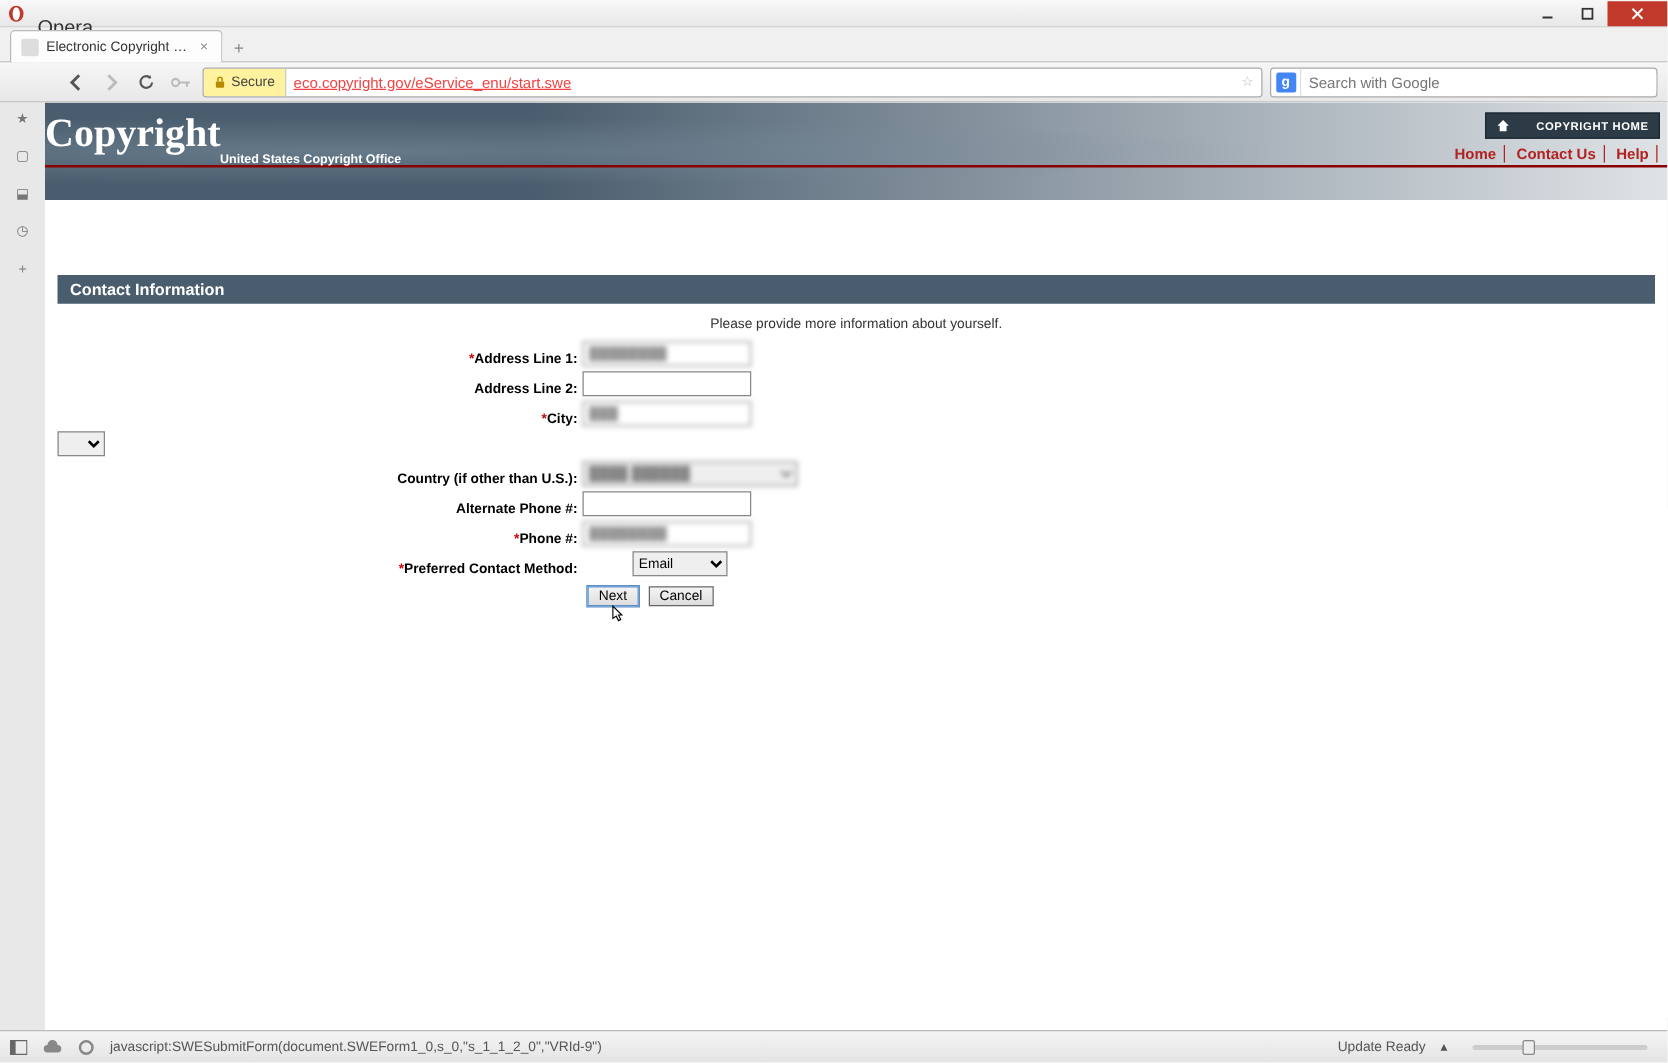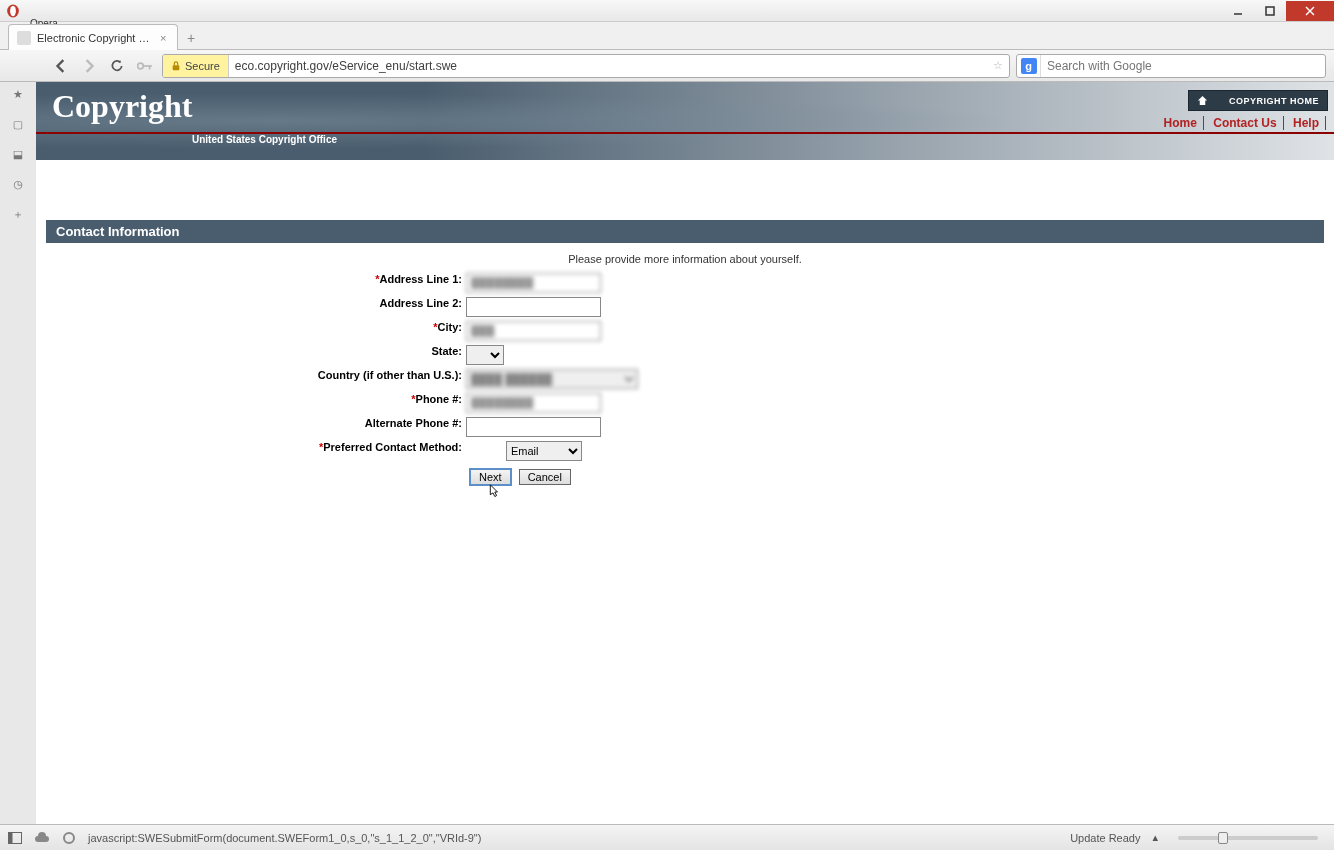"Opera" .opera-label { font-size: 10px -> 16px }
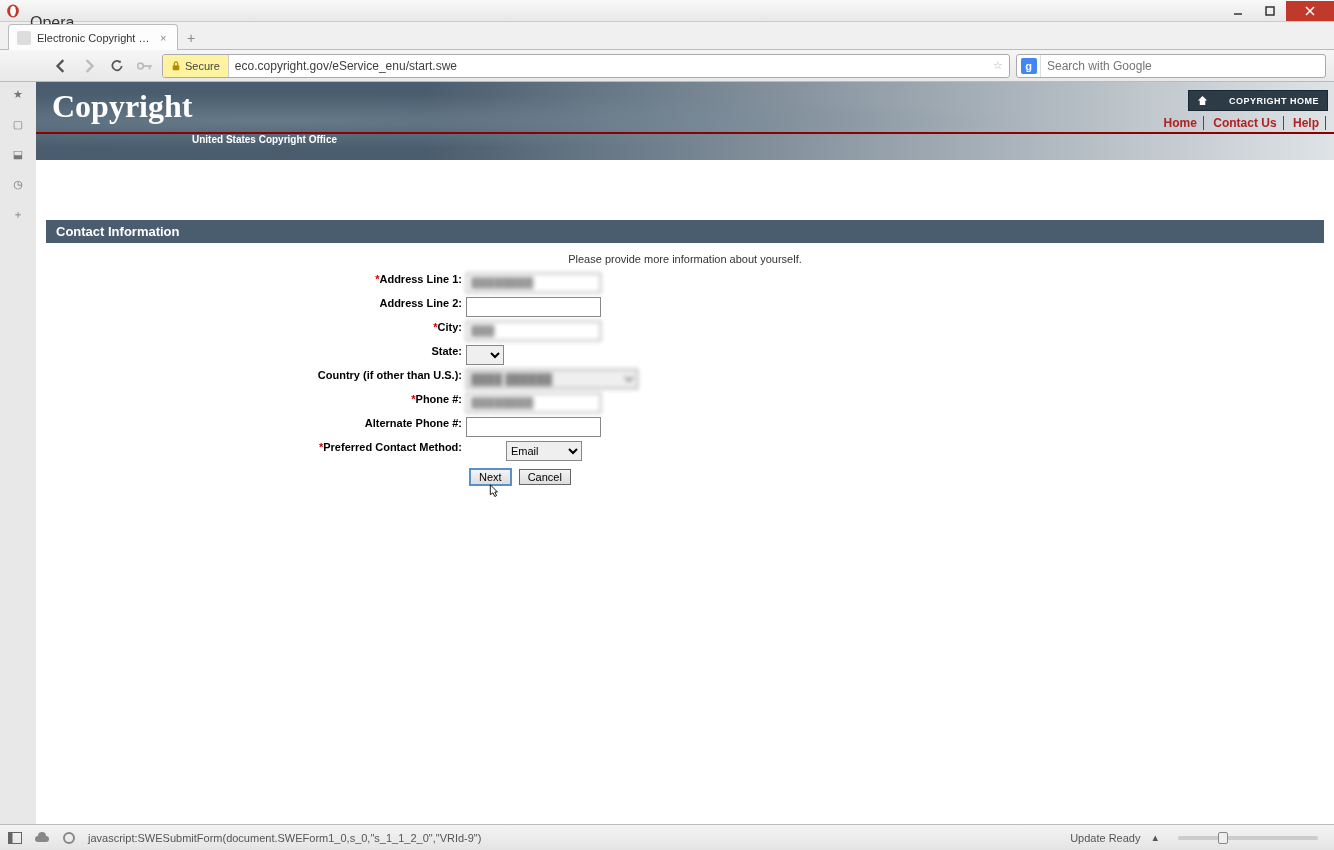"eco.copyright.gov/eService_enu/start.swe" .url-text { color: #404040 -> #ef4444; text-decoration: none -> underline }
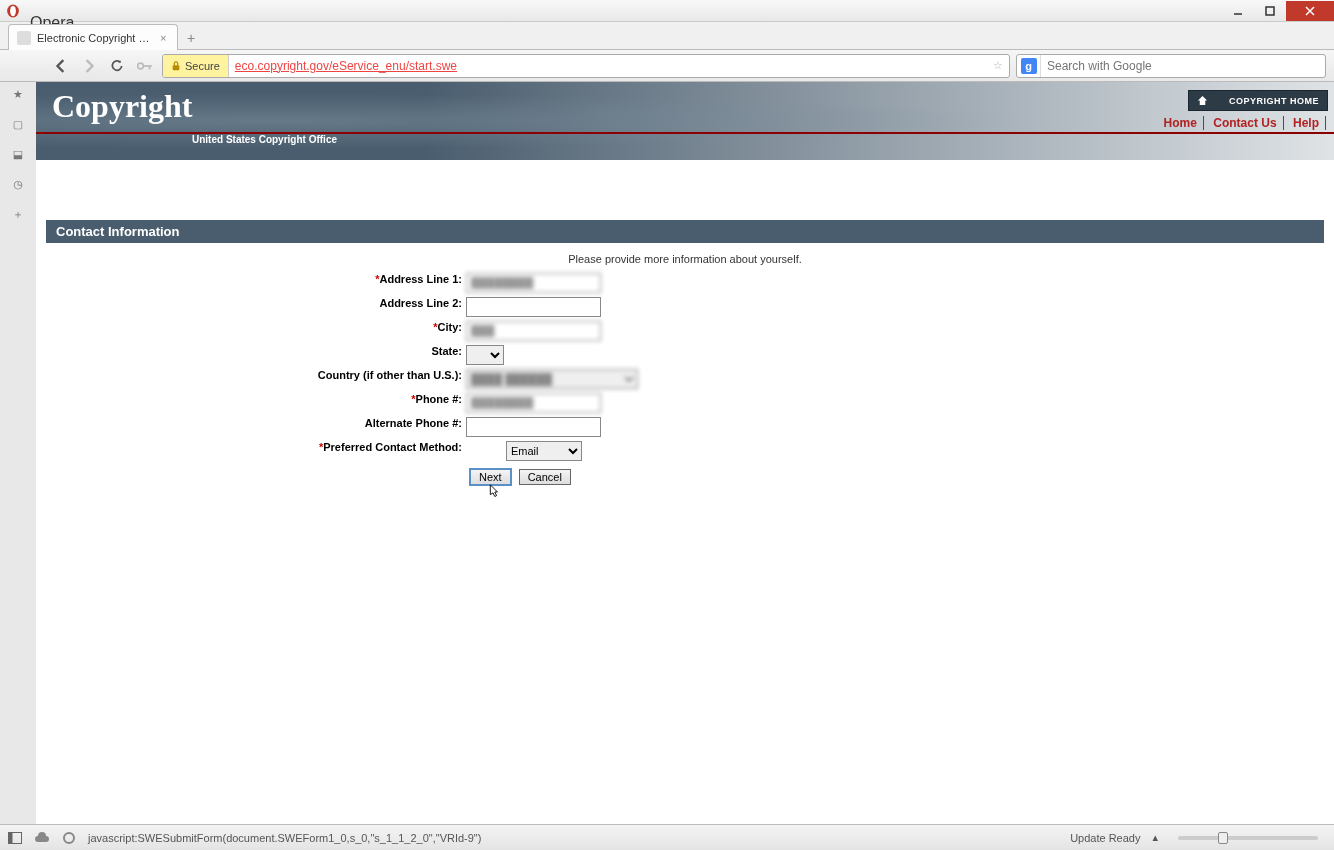"Copyright" .logo-area { left: 16px -> 0 }
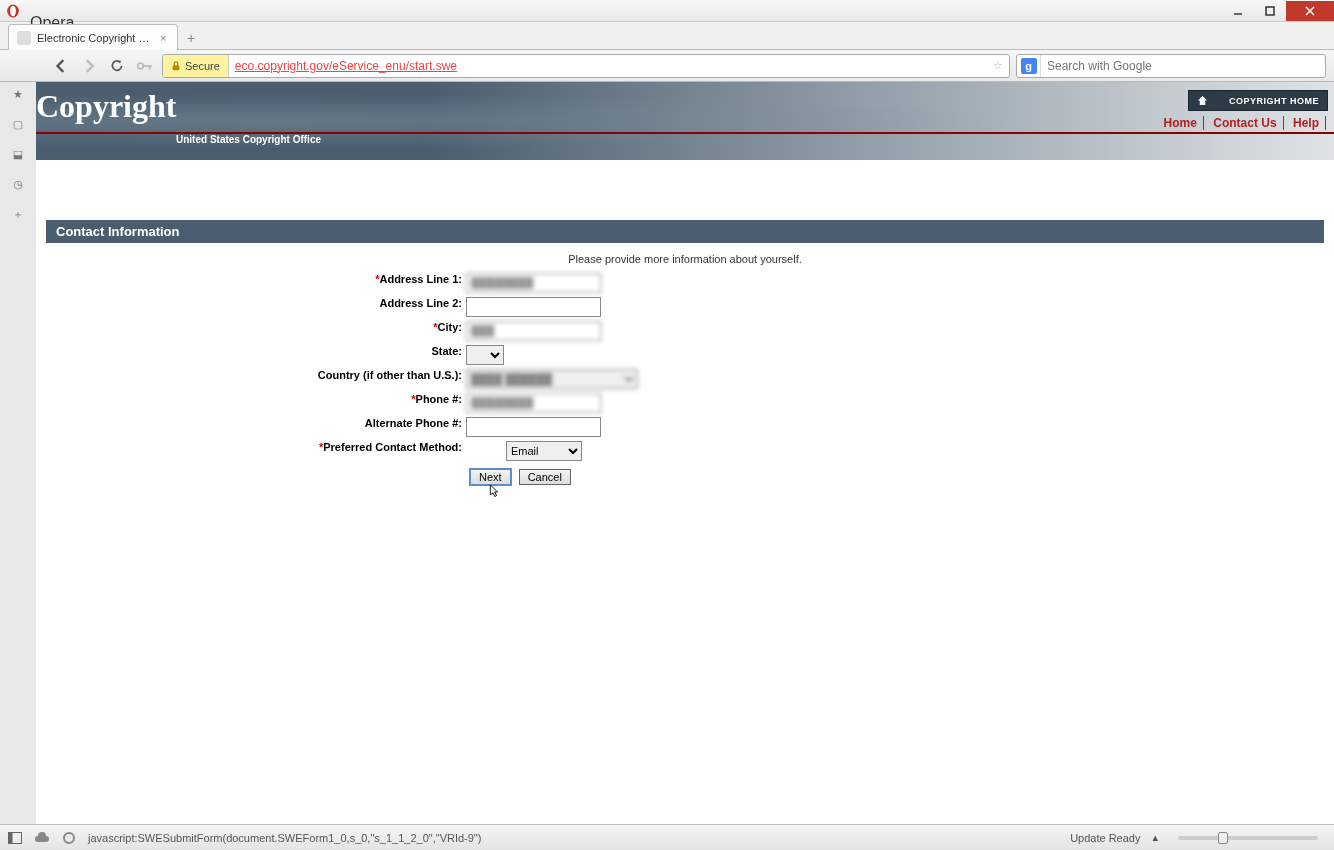"United States Copyright Office" .logo-sub { margin-top: 12px -> 0 }
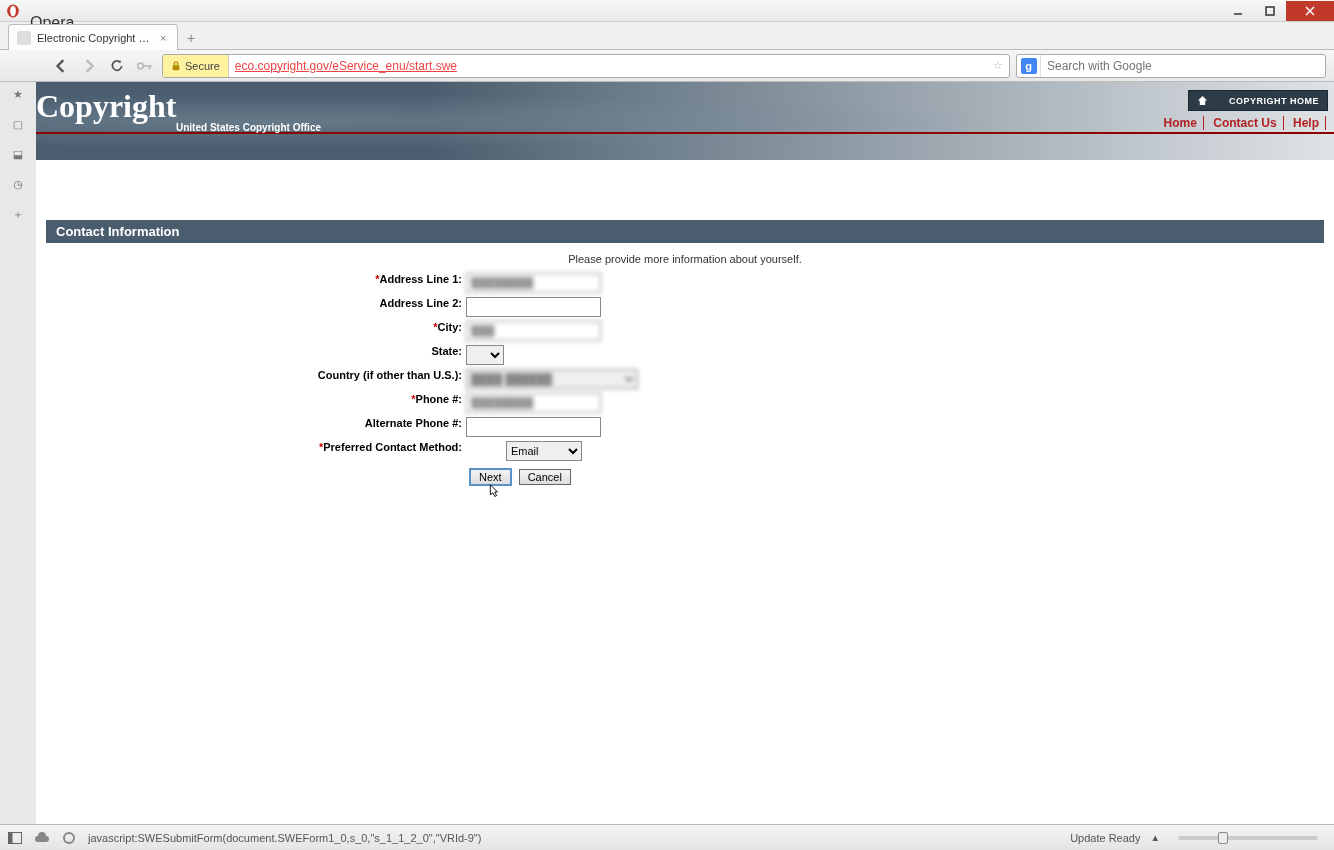"*Address Line 1:" .form-row { align-items: flex-start -> flex-end }
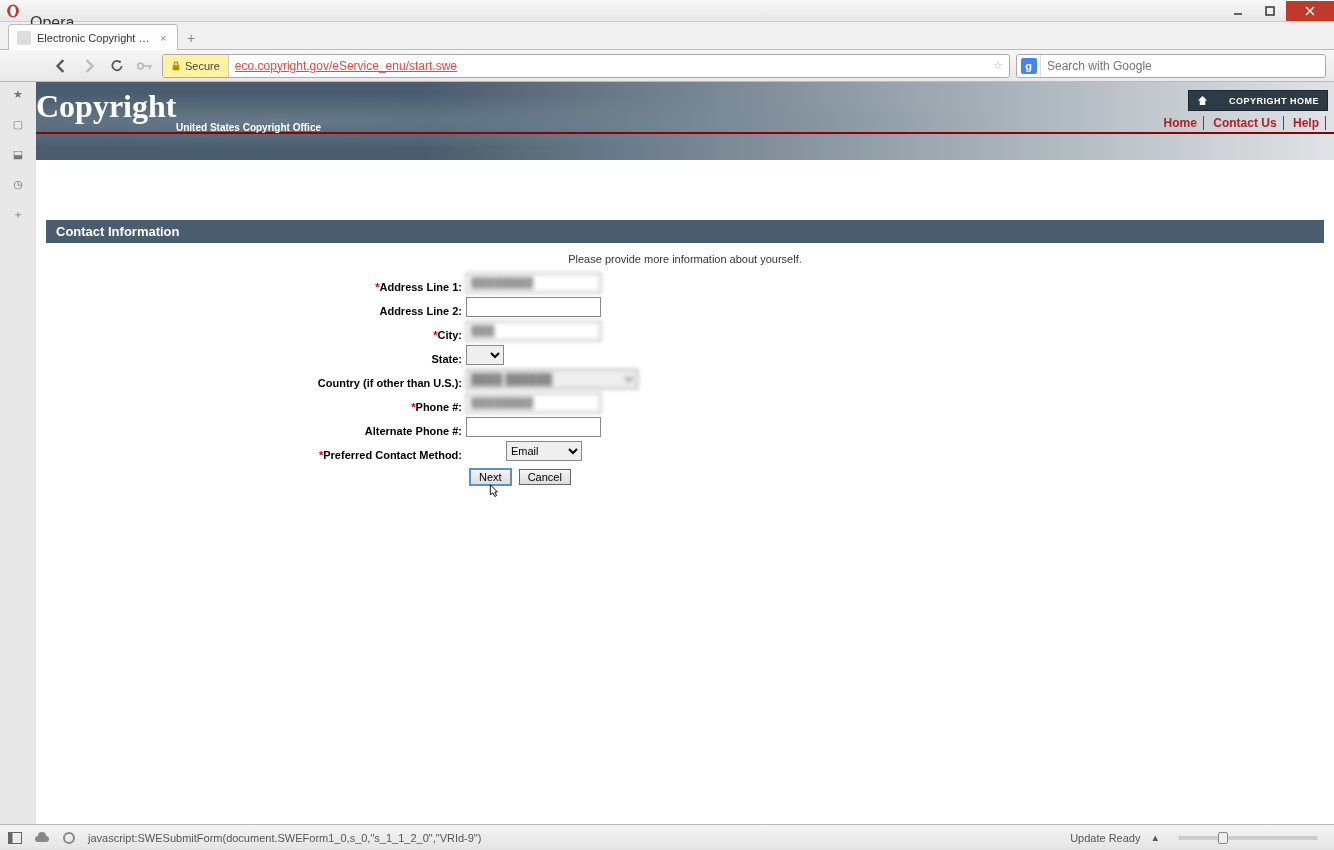"State:" div.form-label { html: <div><span>State:</span></div> -> none }
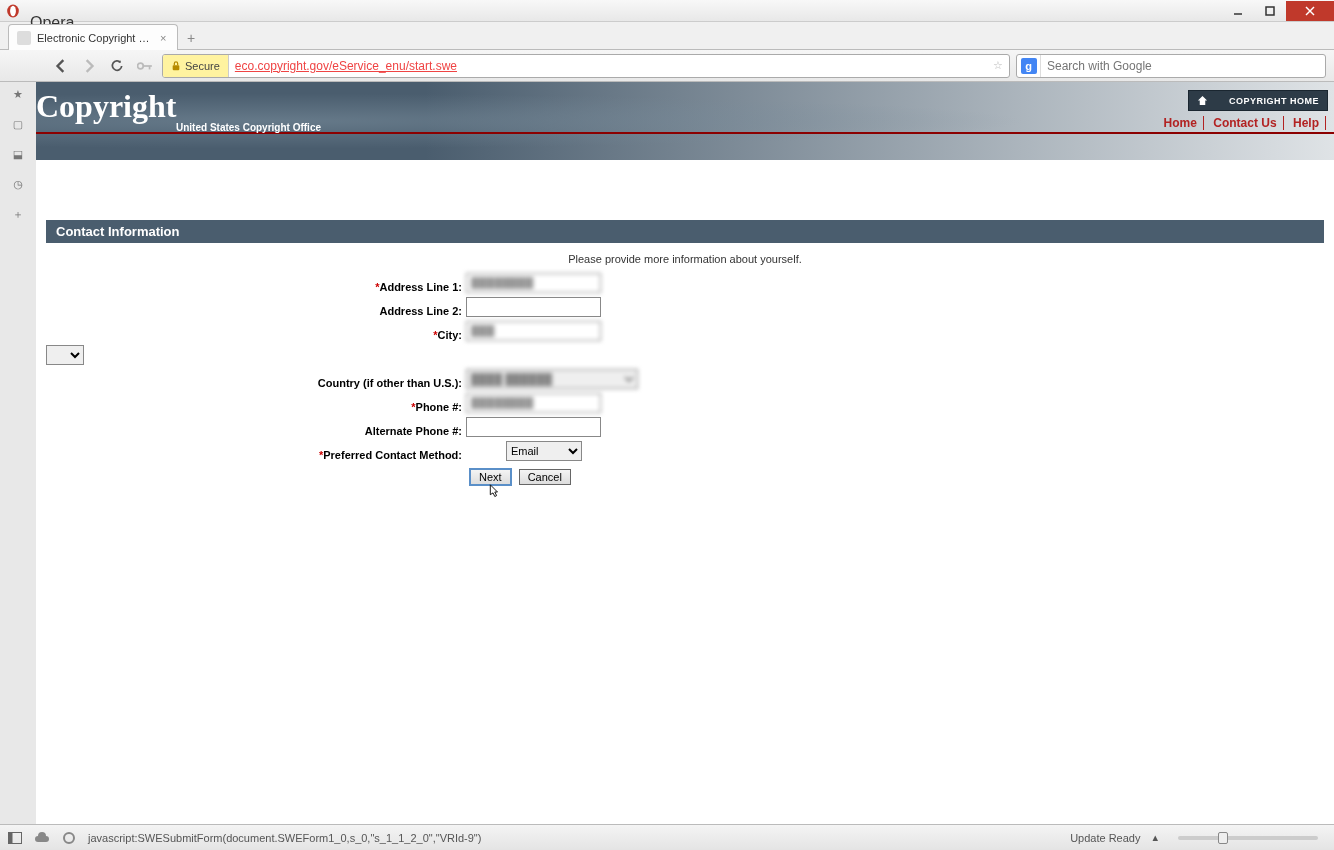"*Phone #:" div.form-row { order: before "Alternate Phone #:" -> after "Alternate Phone #:" }
